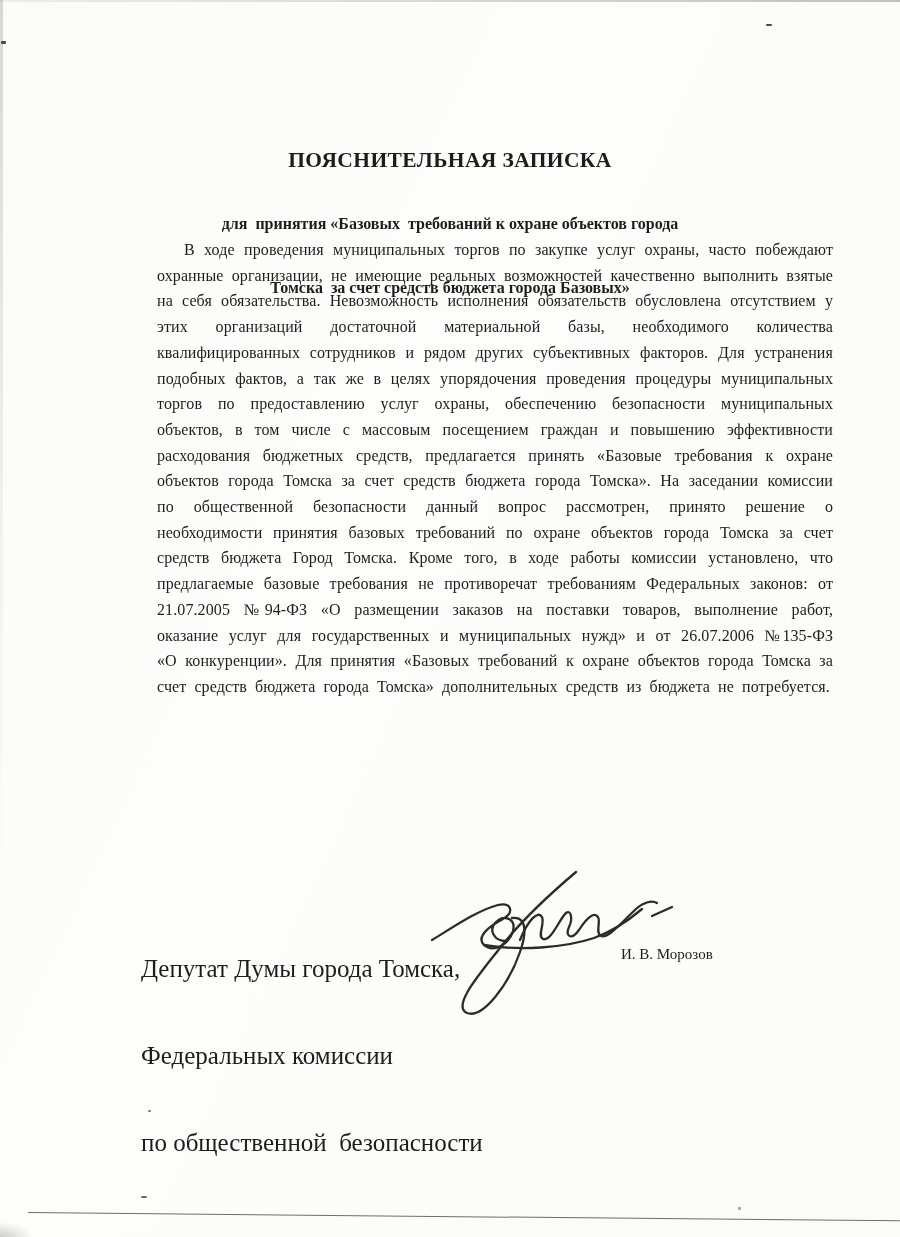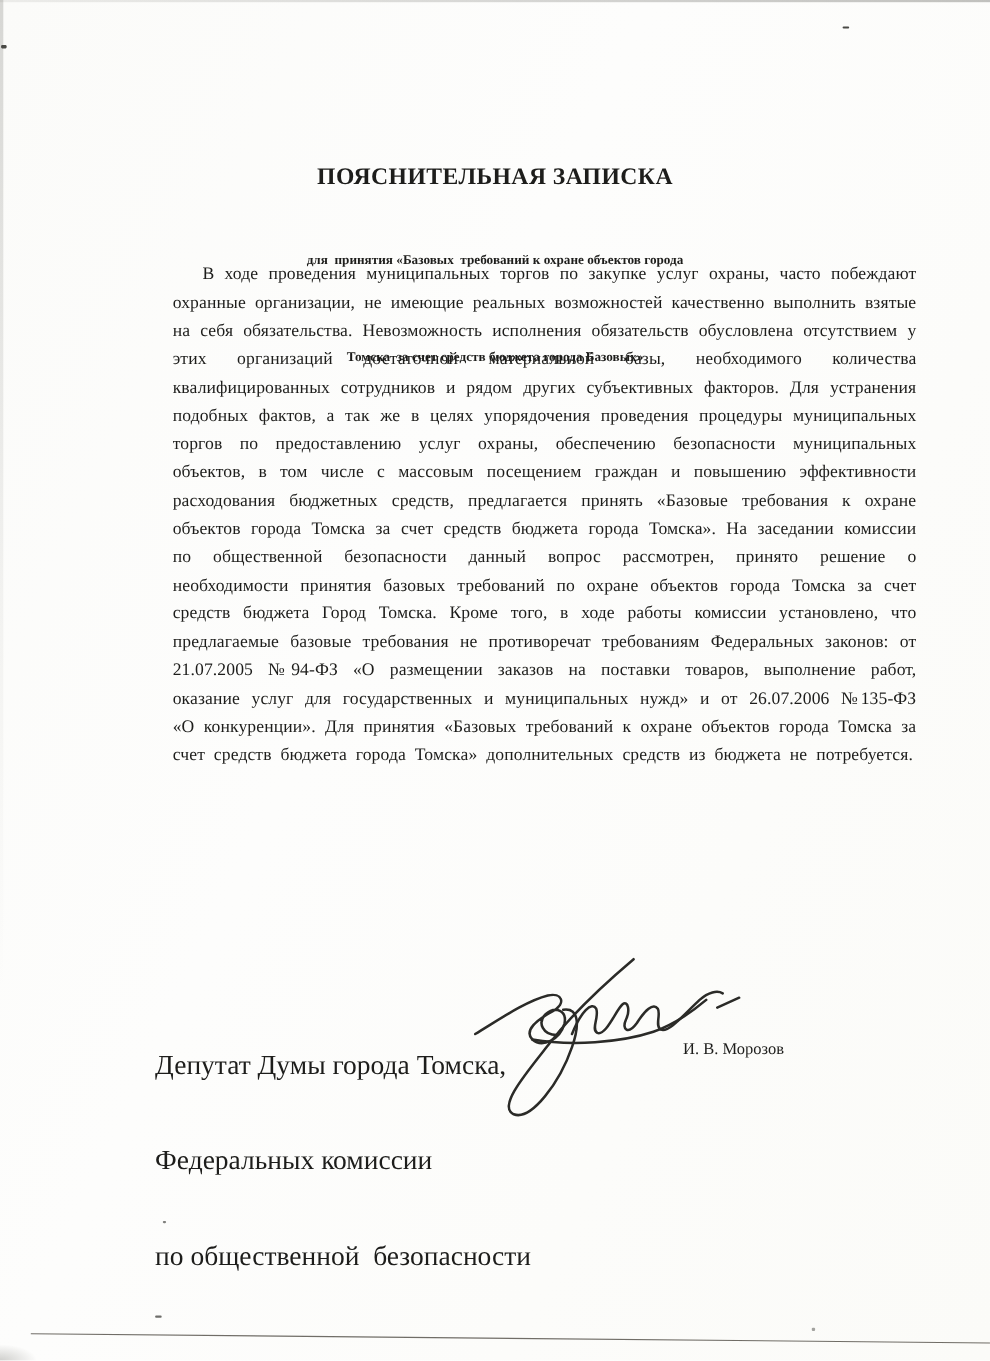"для принятия «Базовых требований к" .doc-subtitle { font-size: 12px -> 16px; margin: 12px -> 0 }
